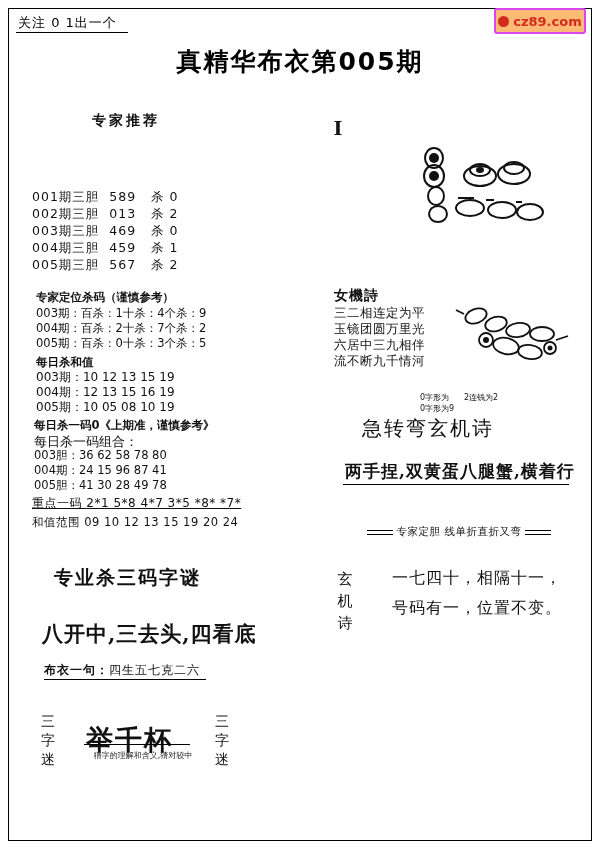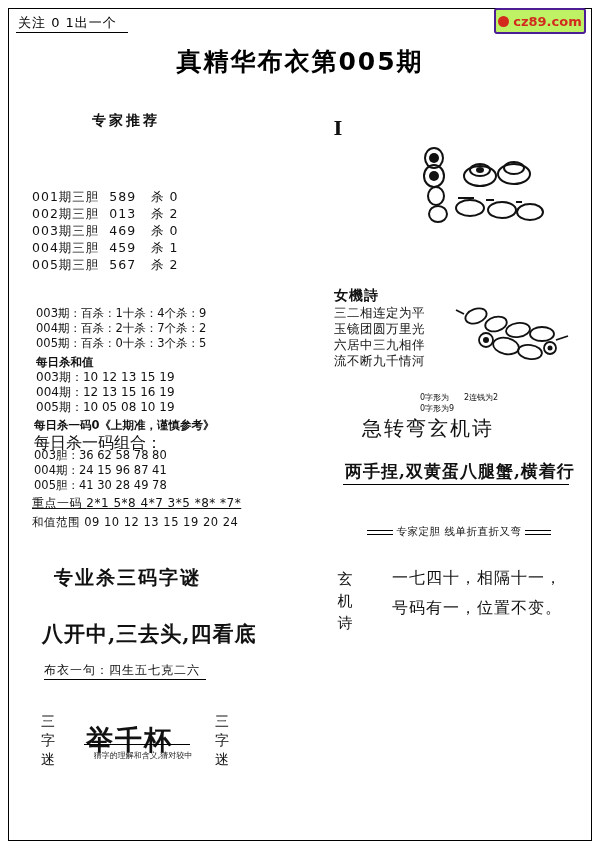"cz89.com" .logo { background: #bef264 -> #fdba74; border: 2px solid #4c1d95 -> 2px solid #d946ef }
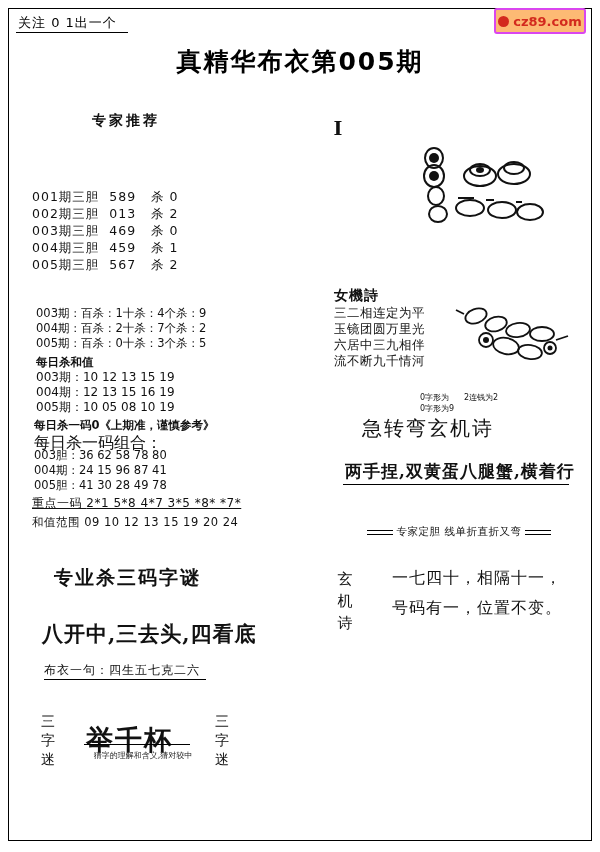"专家定位杀码（谨慎参考）" div.kill-title { html: none -> <div>专家定位杀码（谨慎参考）</div> }
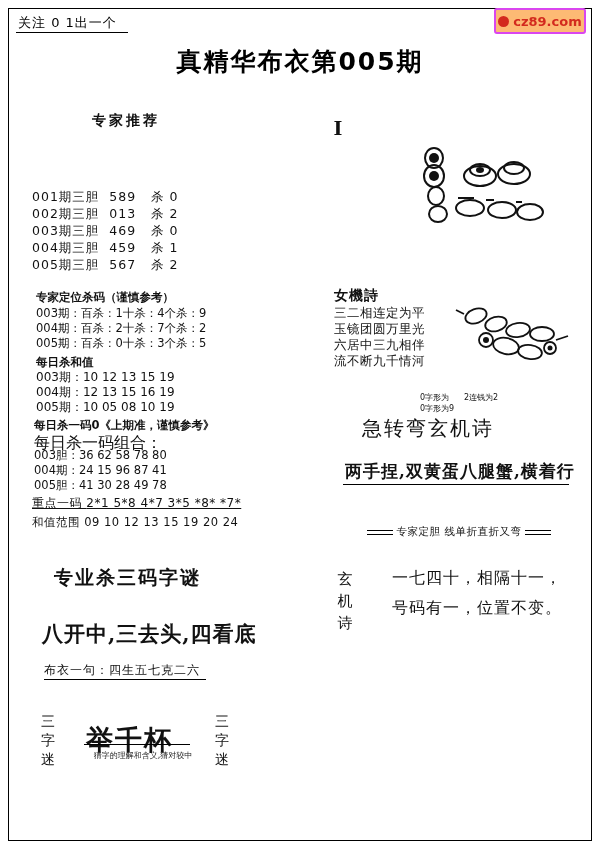"每日杀一码组合：" .one-sub { font-size: 16px -> 13px }
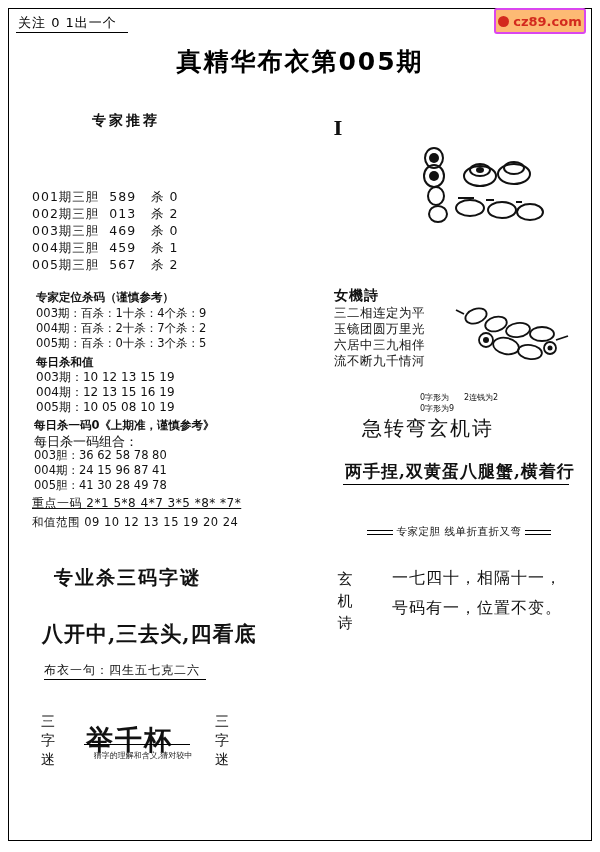"布衣一句：" .buyi-line .lead { font-weight: normal -> bold }
